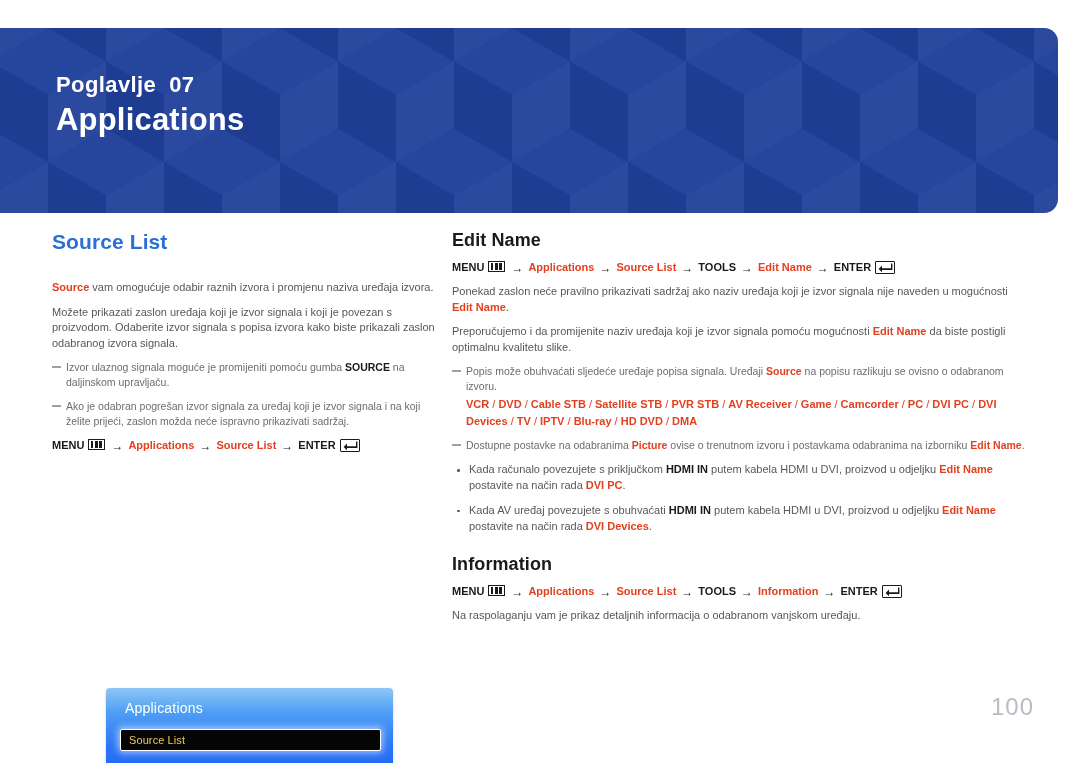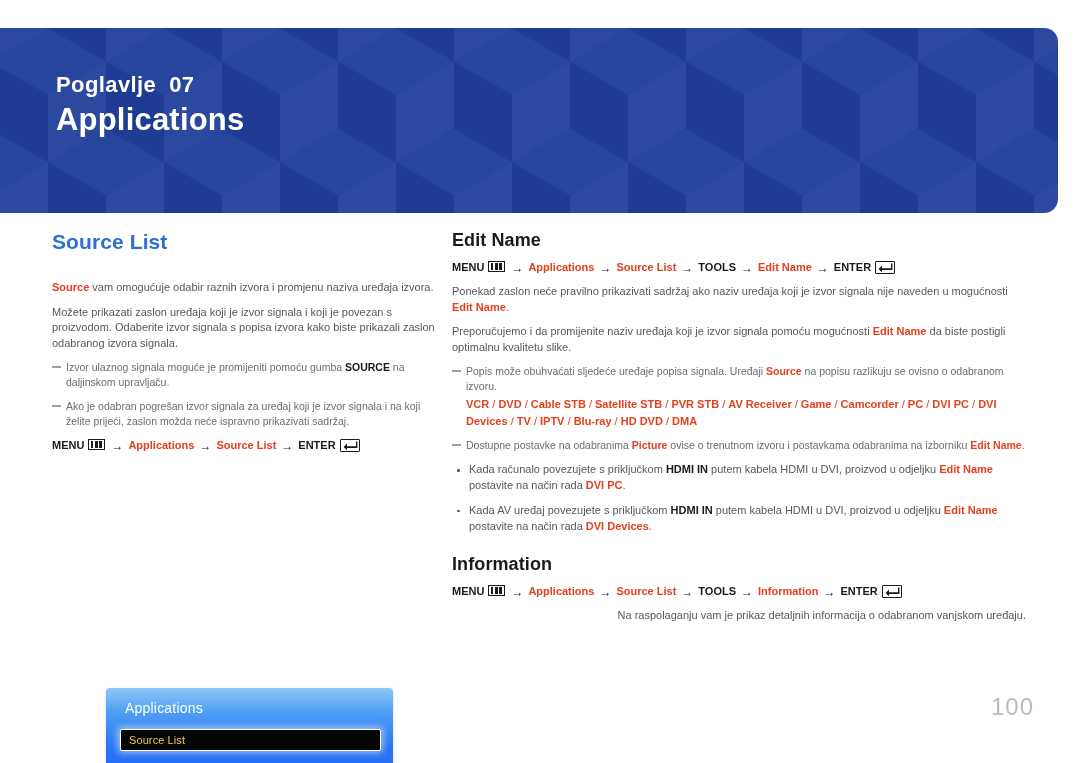"Kada AV uređaj povezujete s" span { text: priključkom -> obuhvaćati }
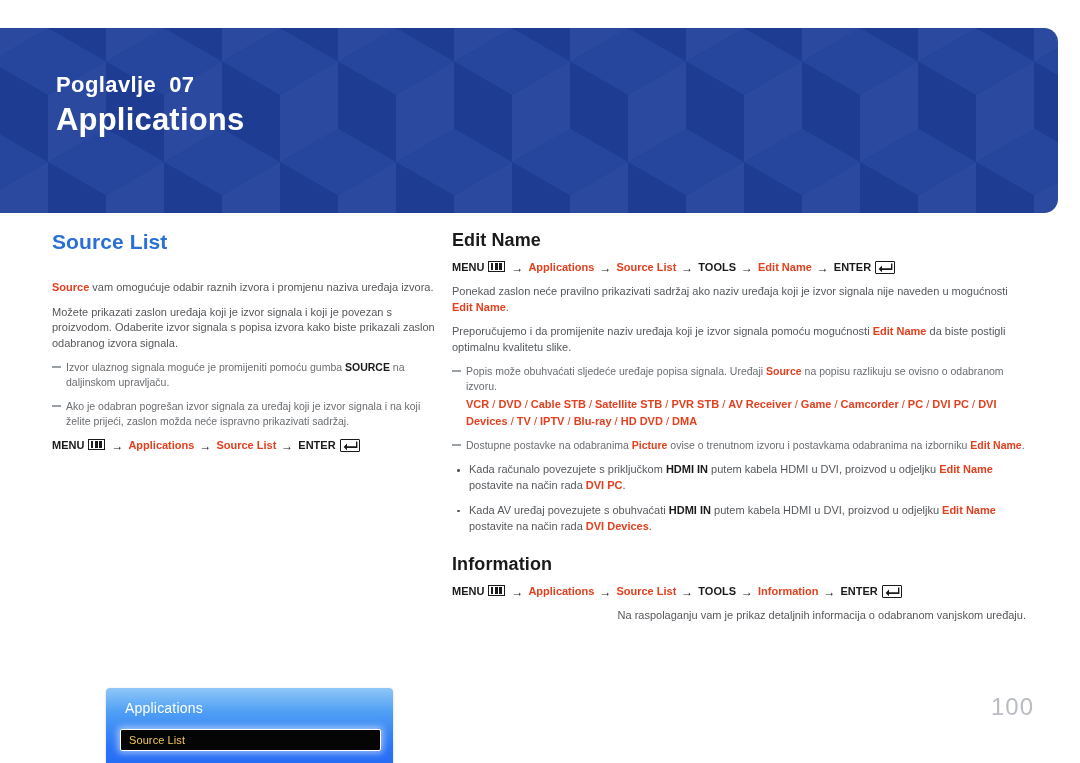"Na raspolaganju vam je prikaz" p.body.last { text-align: right -> none }
